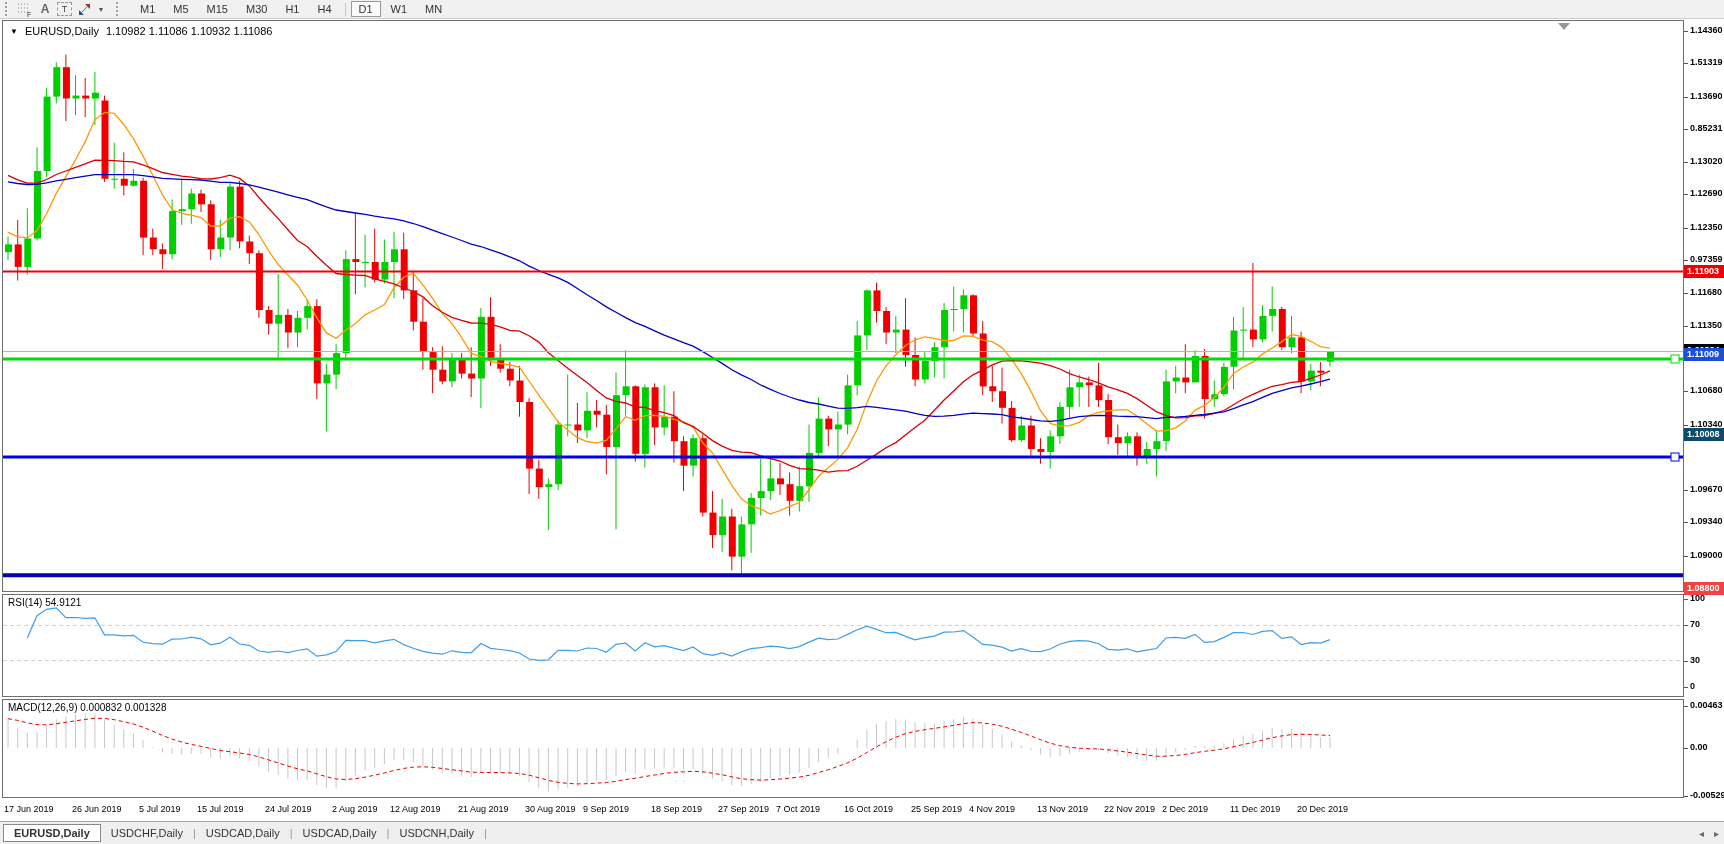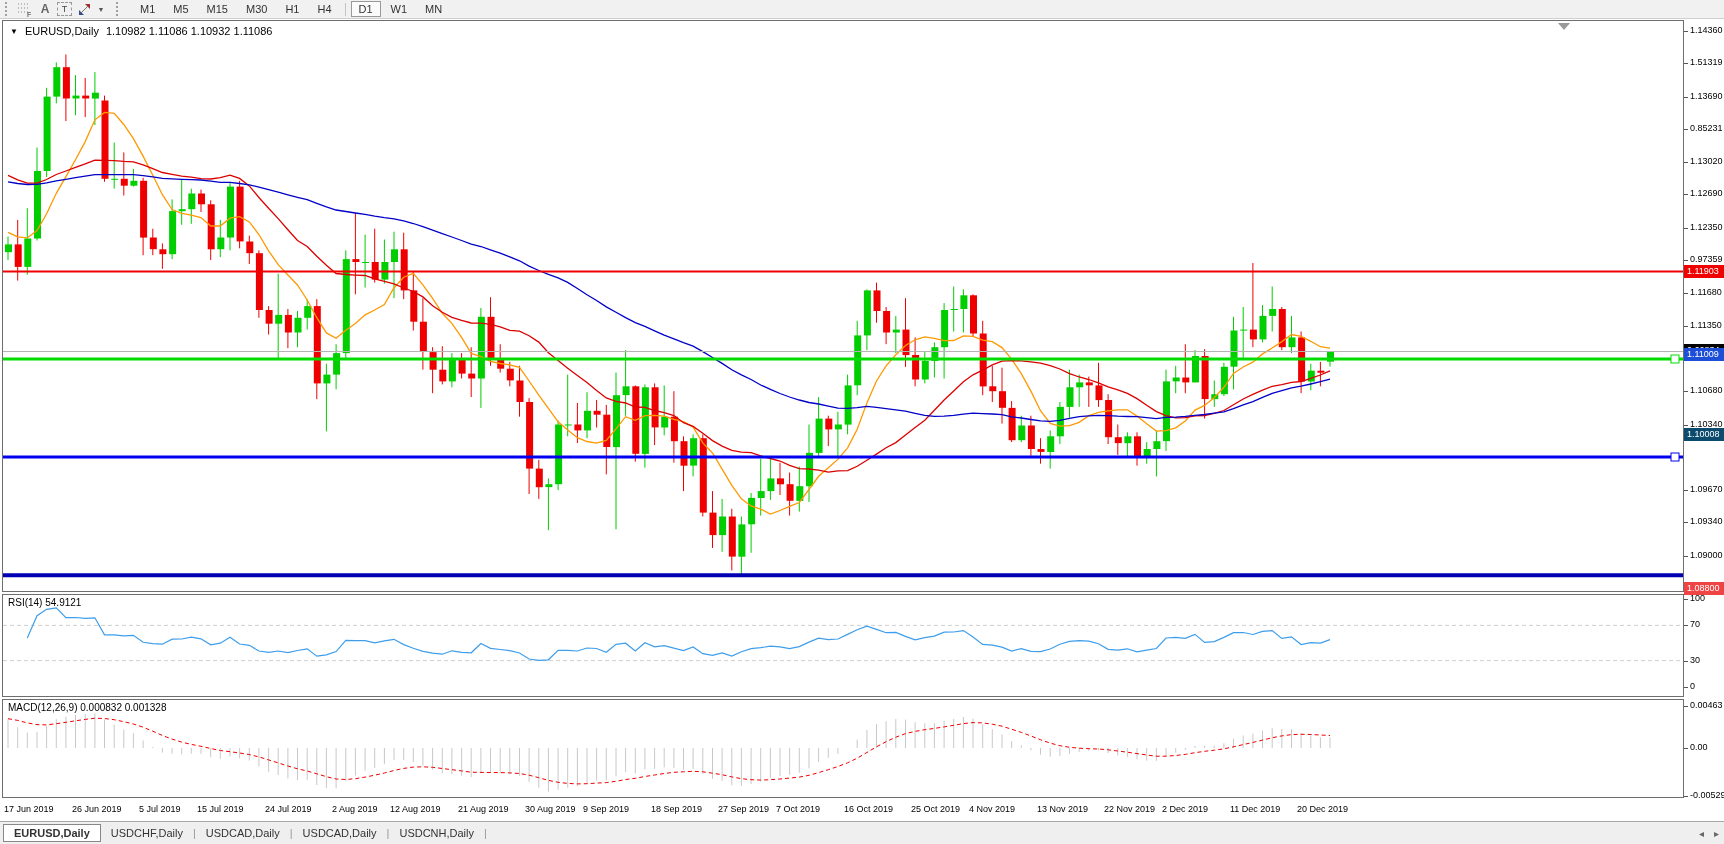"1.14360" #price-axis { font-weight: none -> bold }
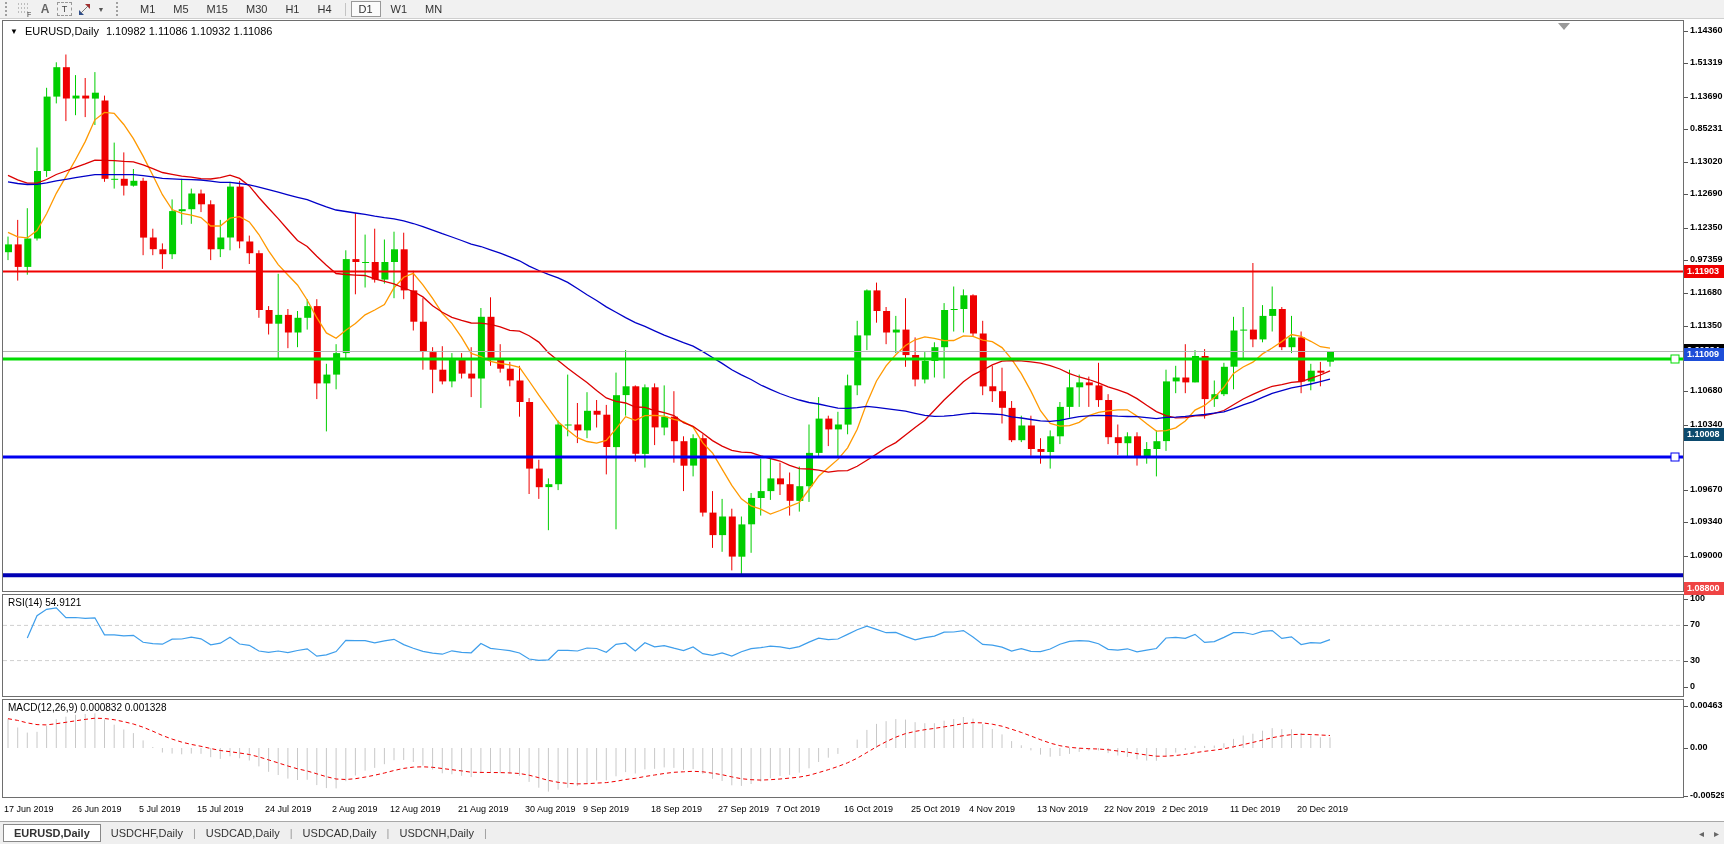"25 Oct 2019" div.dlabel { text: Oct -> Sep }
